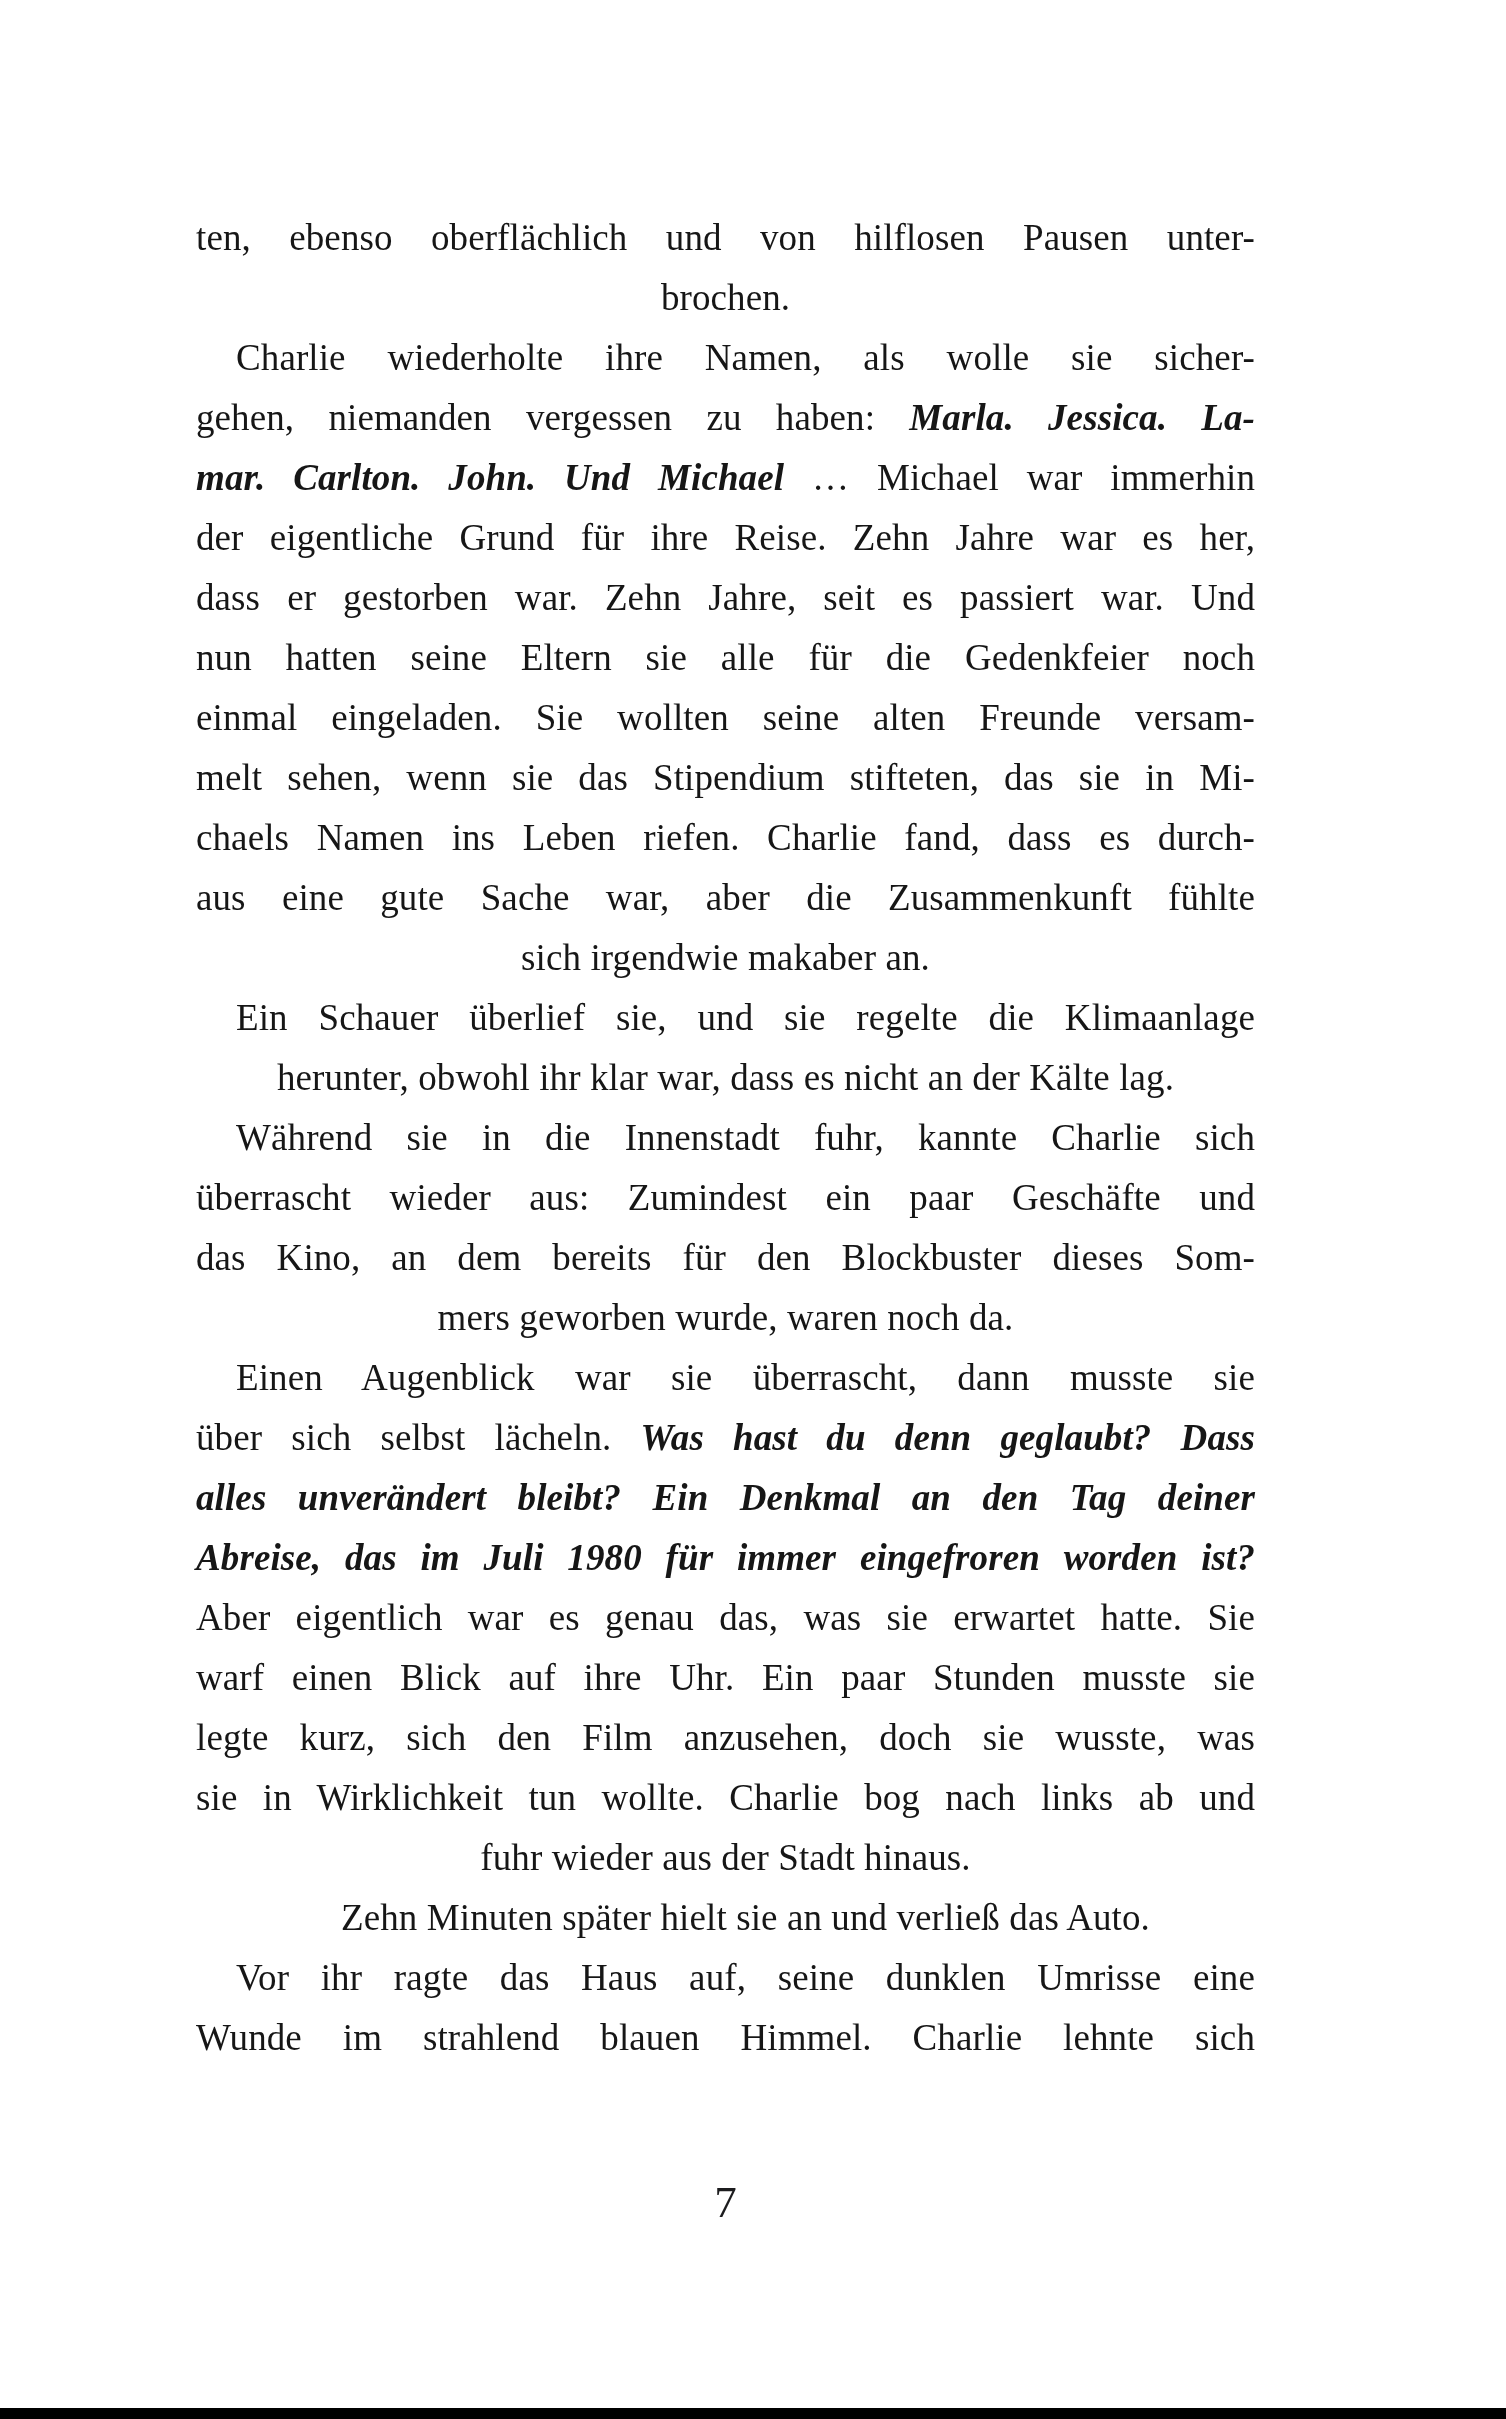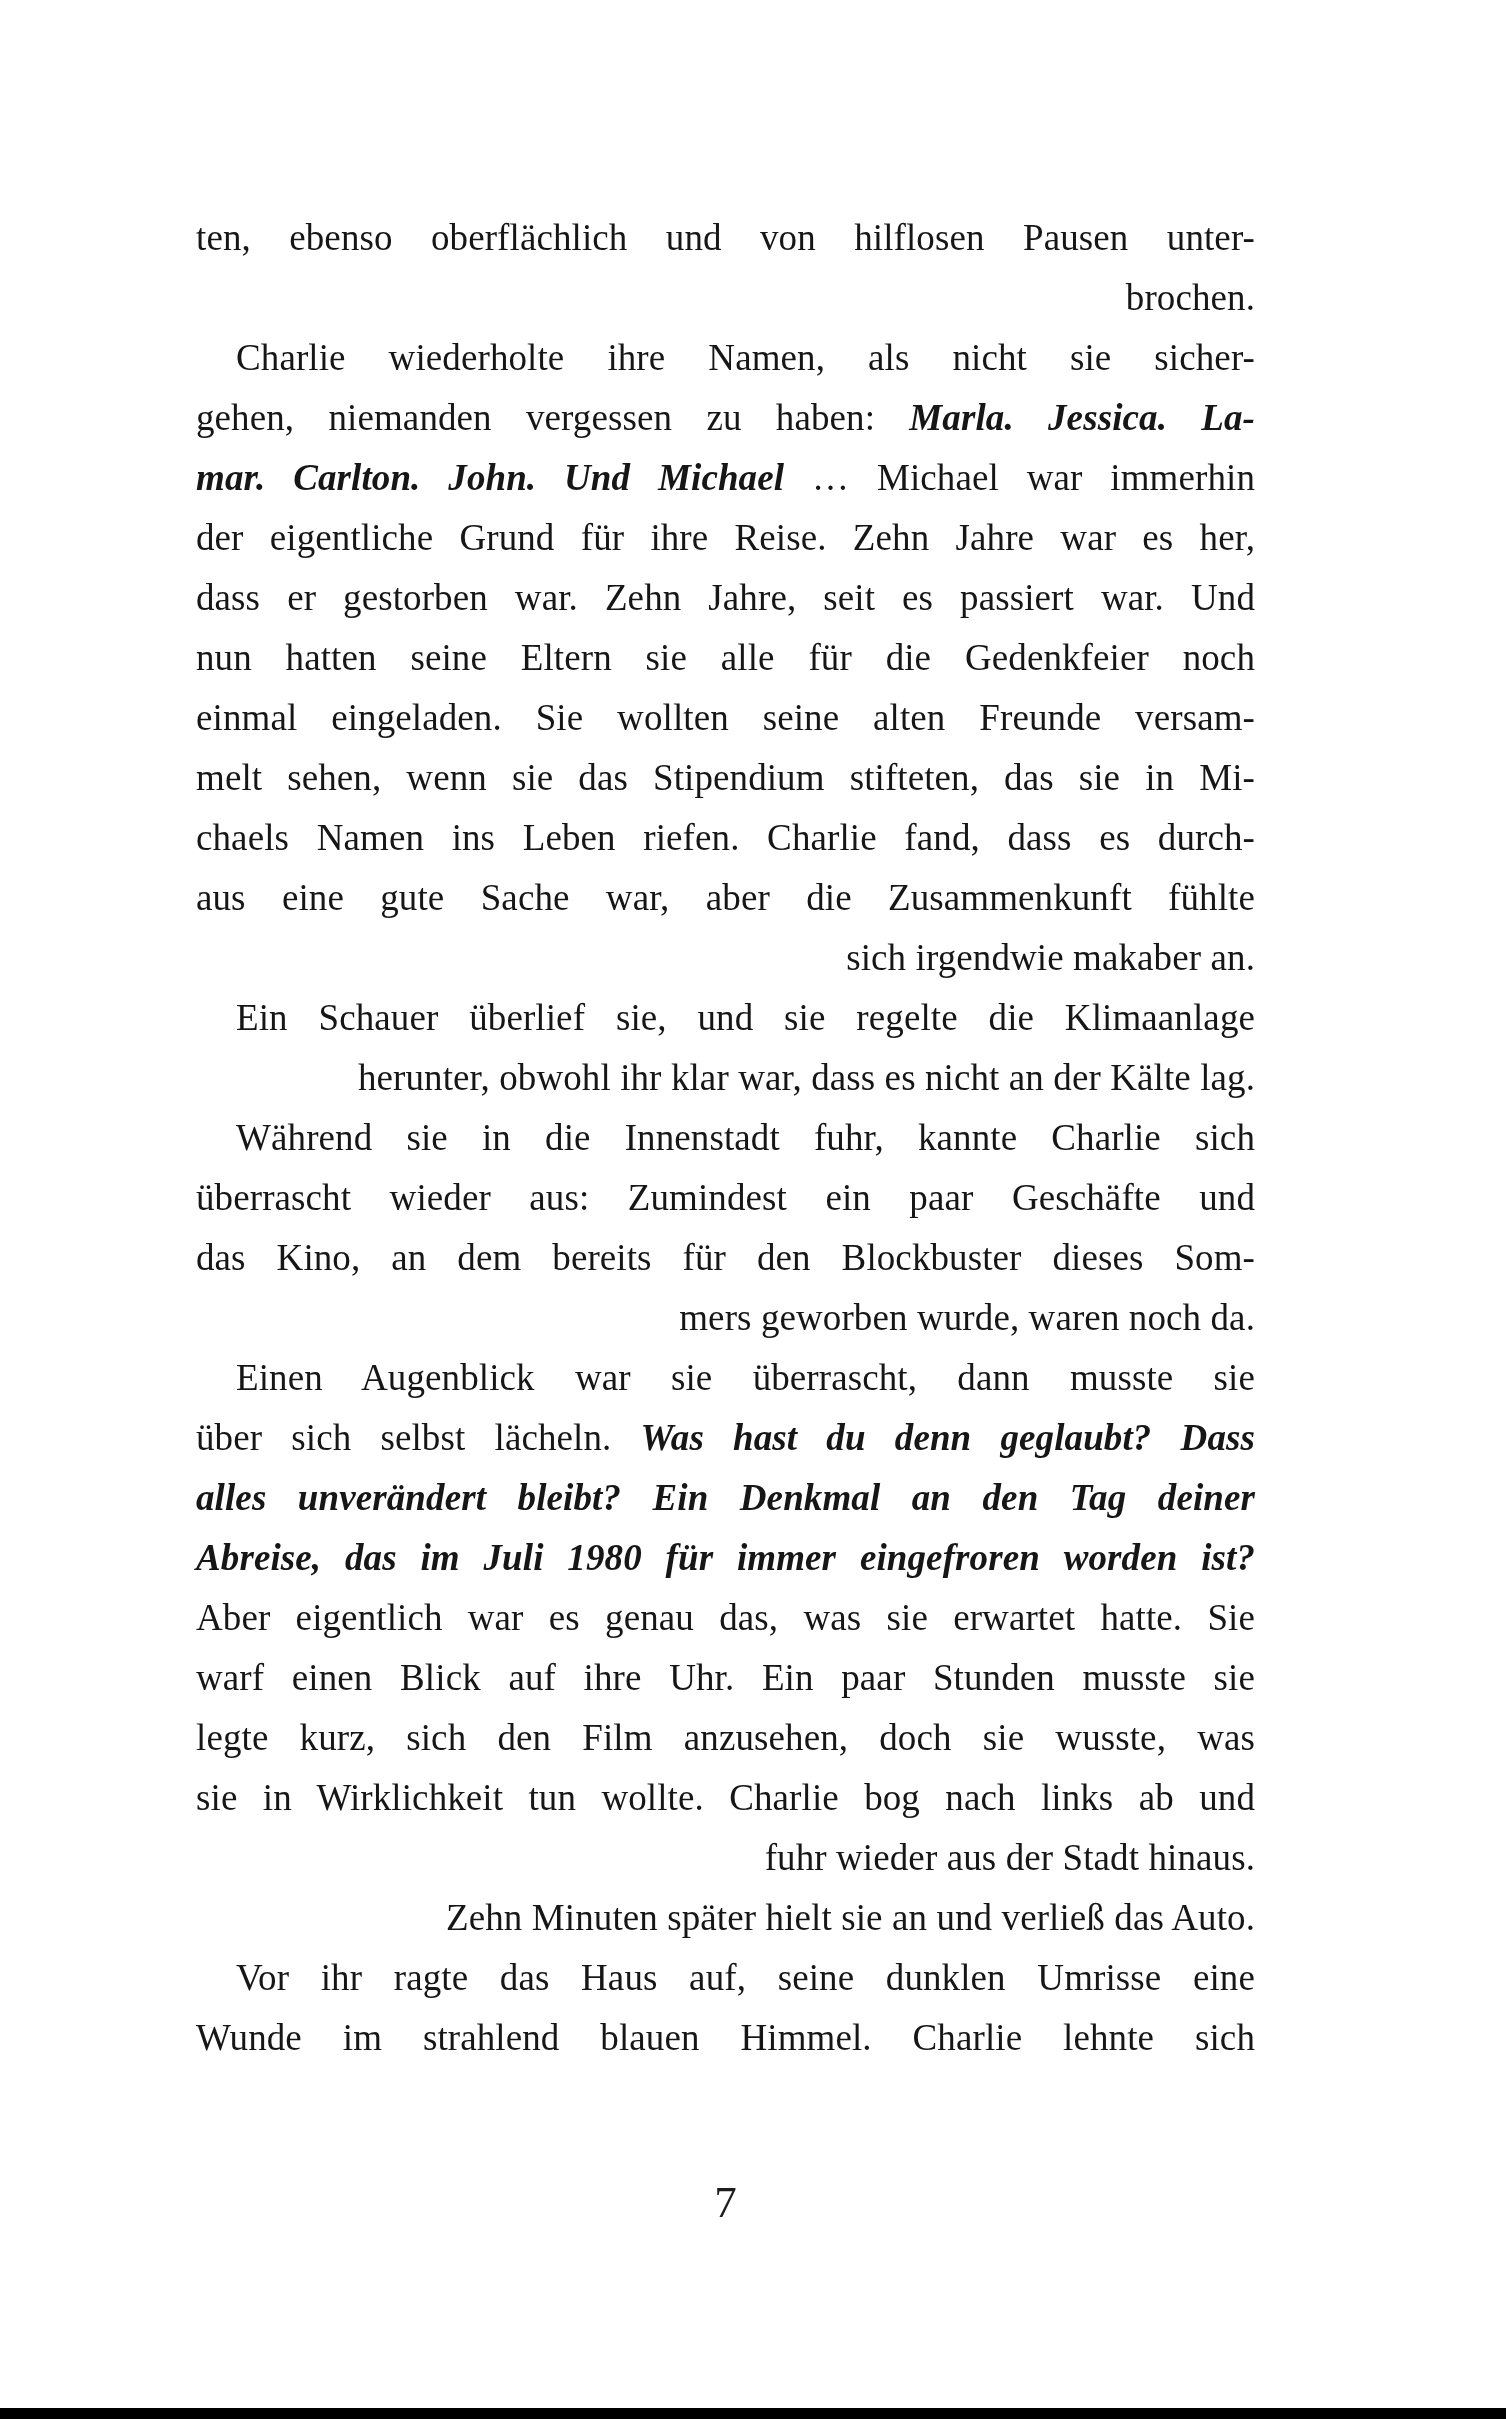"brochen." .line { text-align: right -> center }
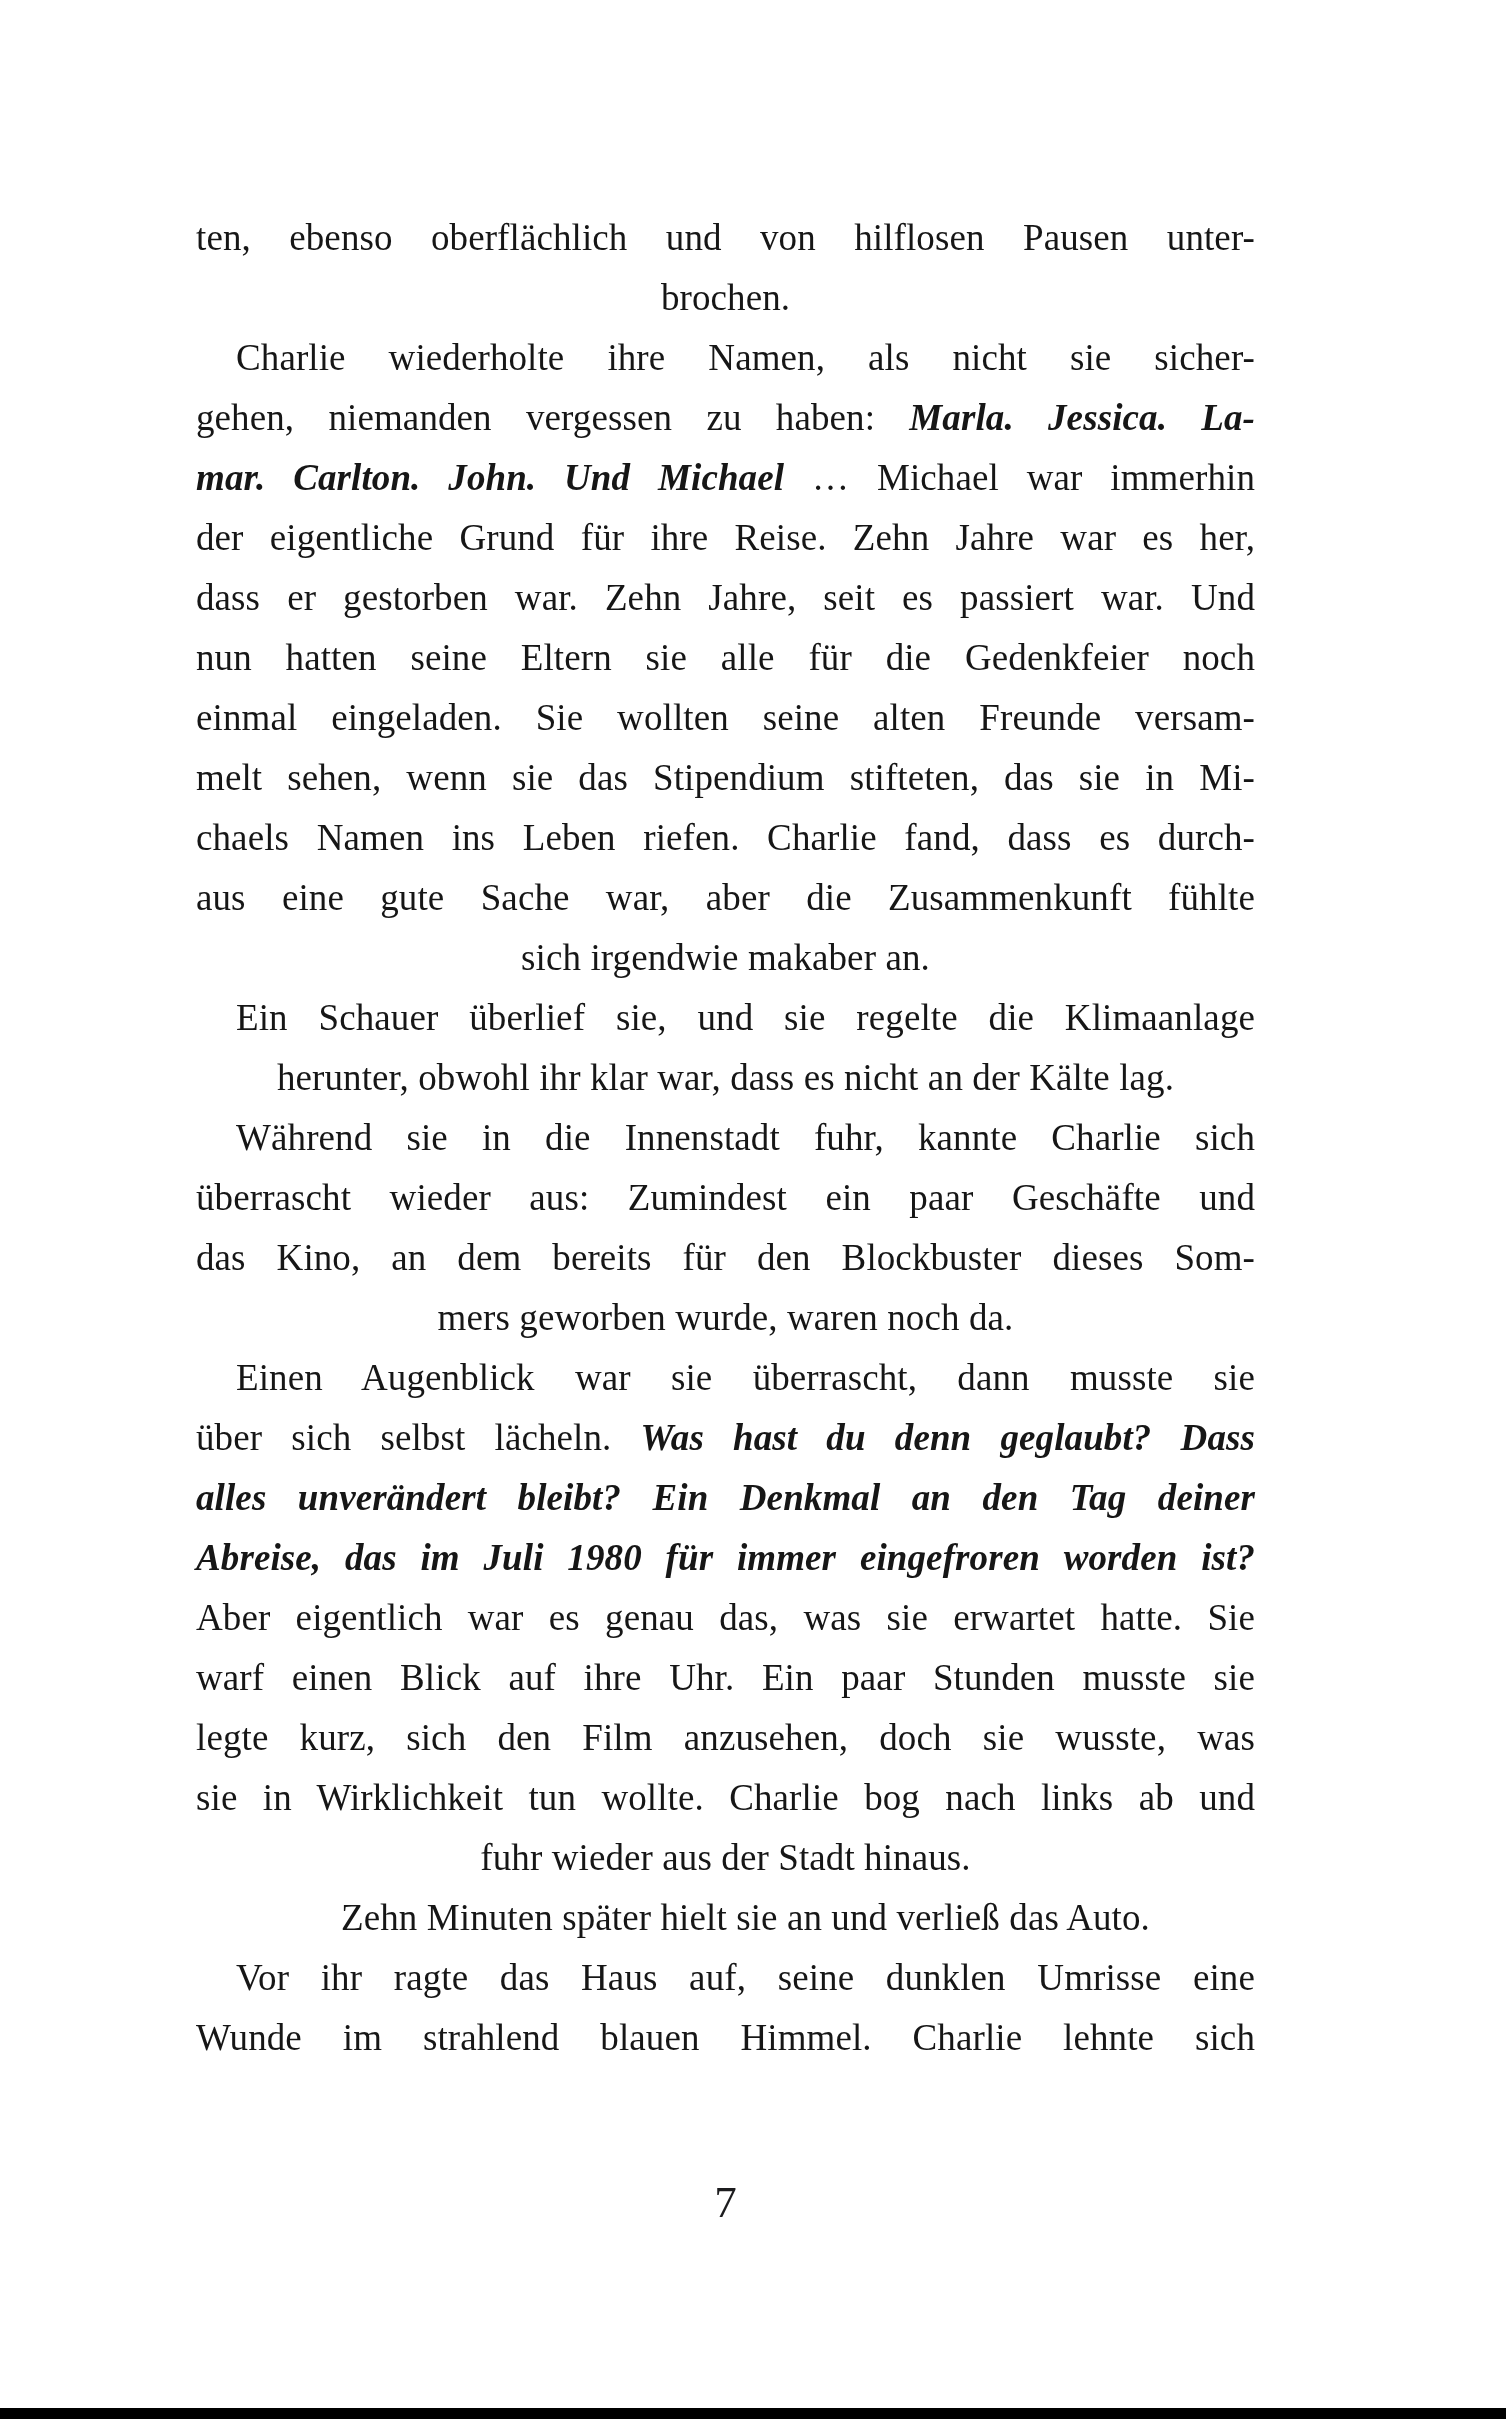"Charlie wiederholte ihre Namen, als" span { text: nicht -> wolle }
